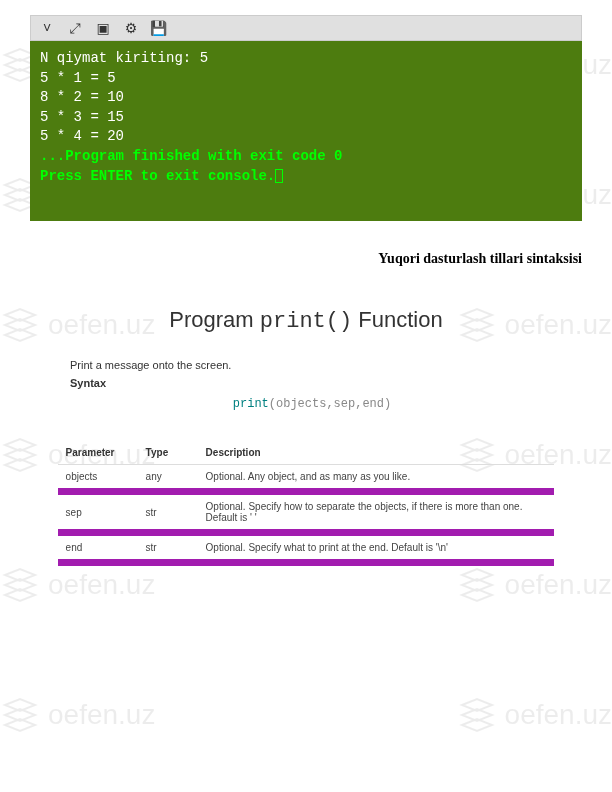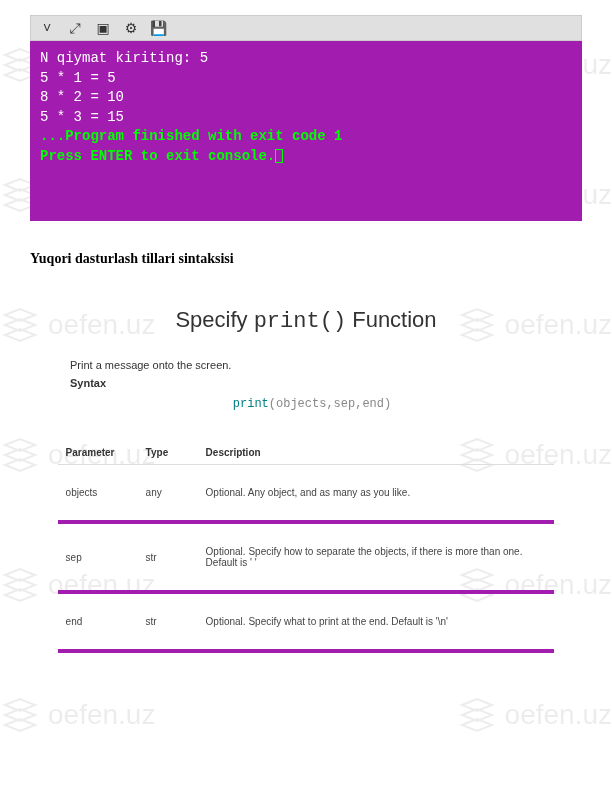"N qiymat kiriting: 5" .console-body { background: #a21caf -> #4d7c0f }
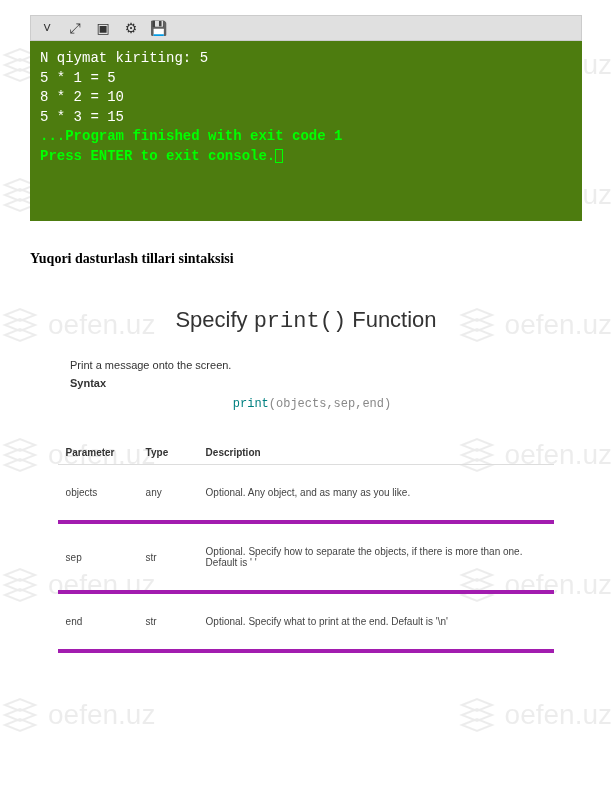"5 * 4 = 20" div.console-line { html: none -> <div>5 * 4 = 20</div> }
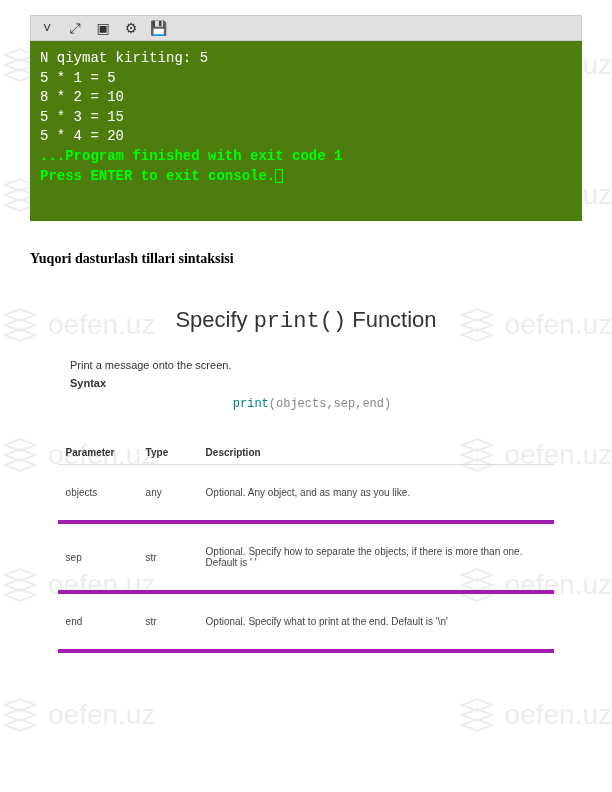"...Program finished with exit code" div.console-line { text: 1 -> 0 }
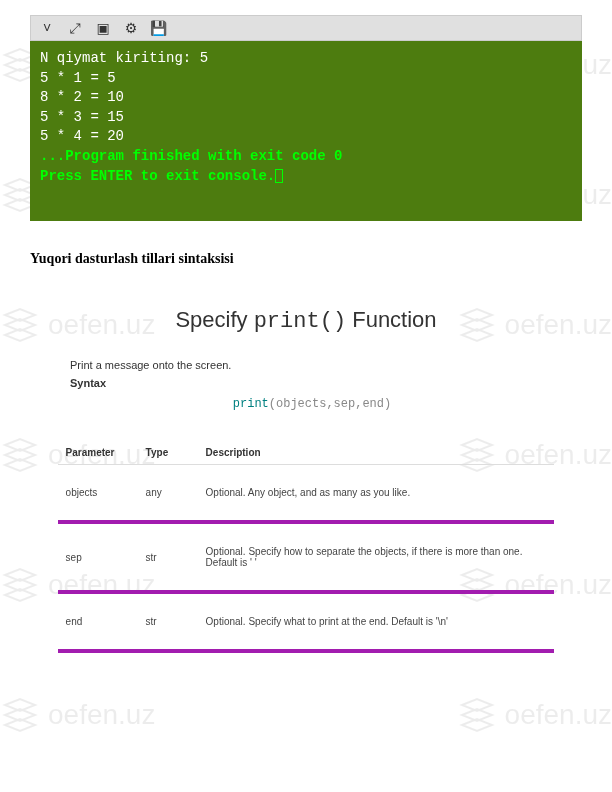"Yuqori dasturlash tillari sintaksisi" .main-title { text-align: left -> right }
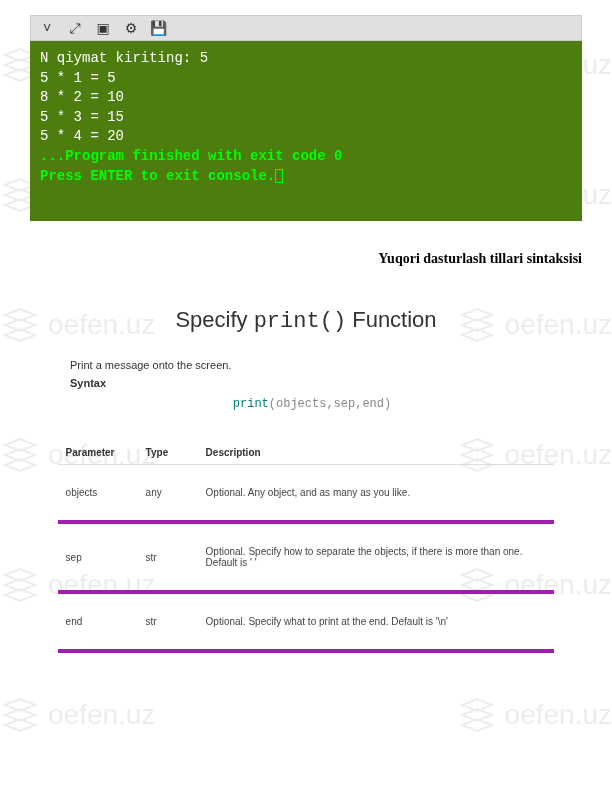"Specify" span { text: Specify -> Program }
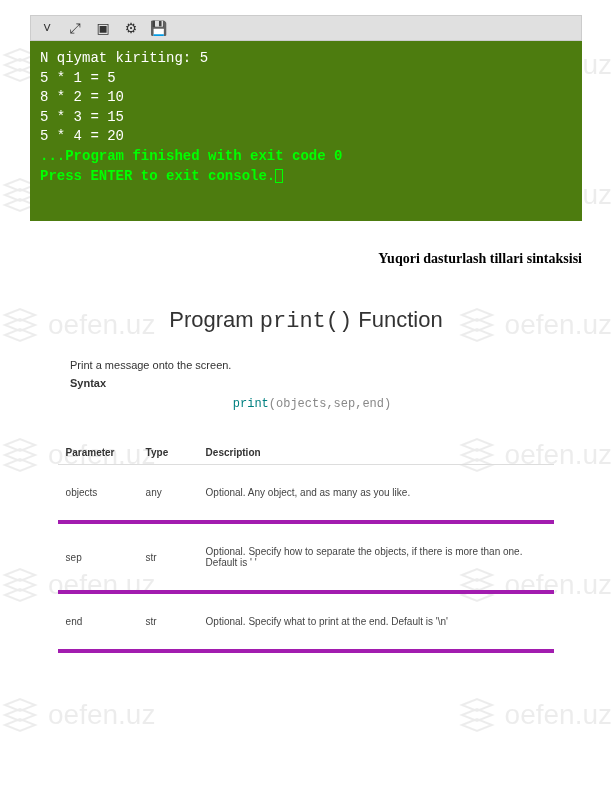"objects" .params-table td { border-bottom: 4px solid #a21caf -> 7px solid #a21caf; padding: 22px 8px -> 6px 8px }
